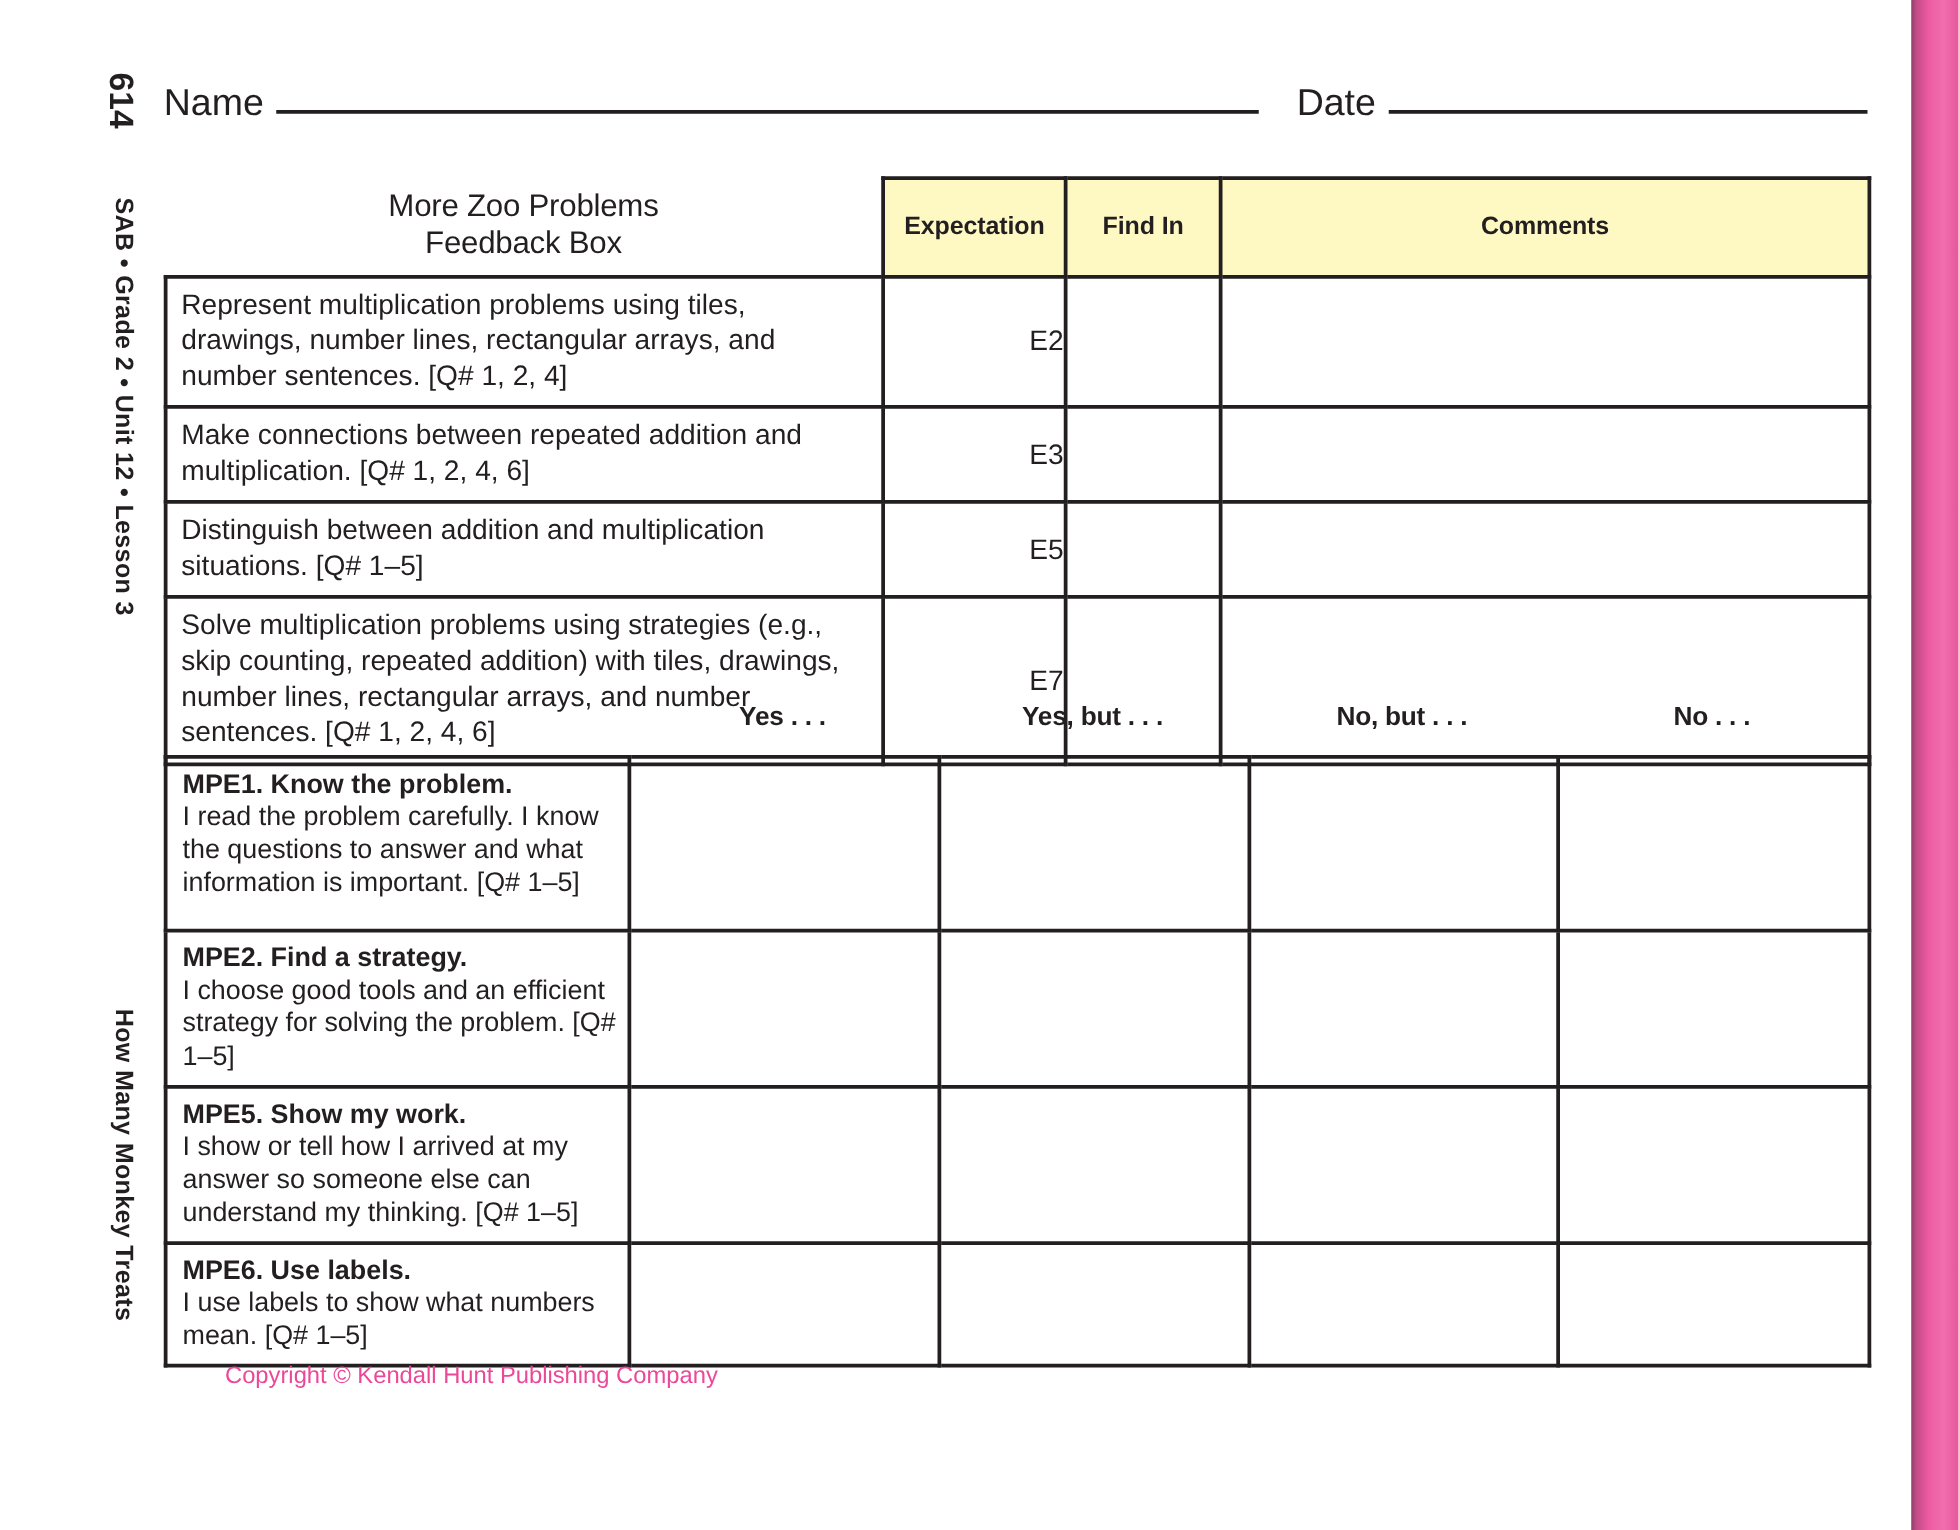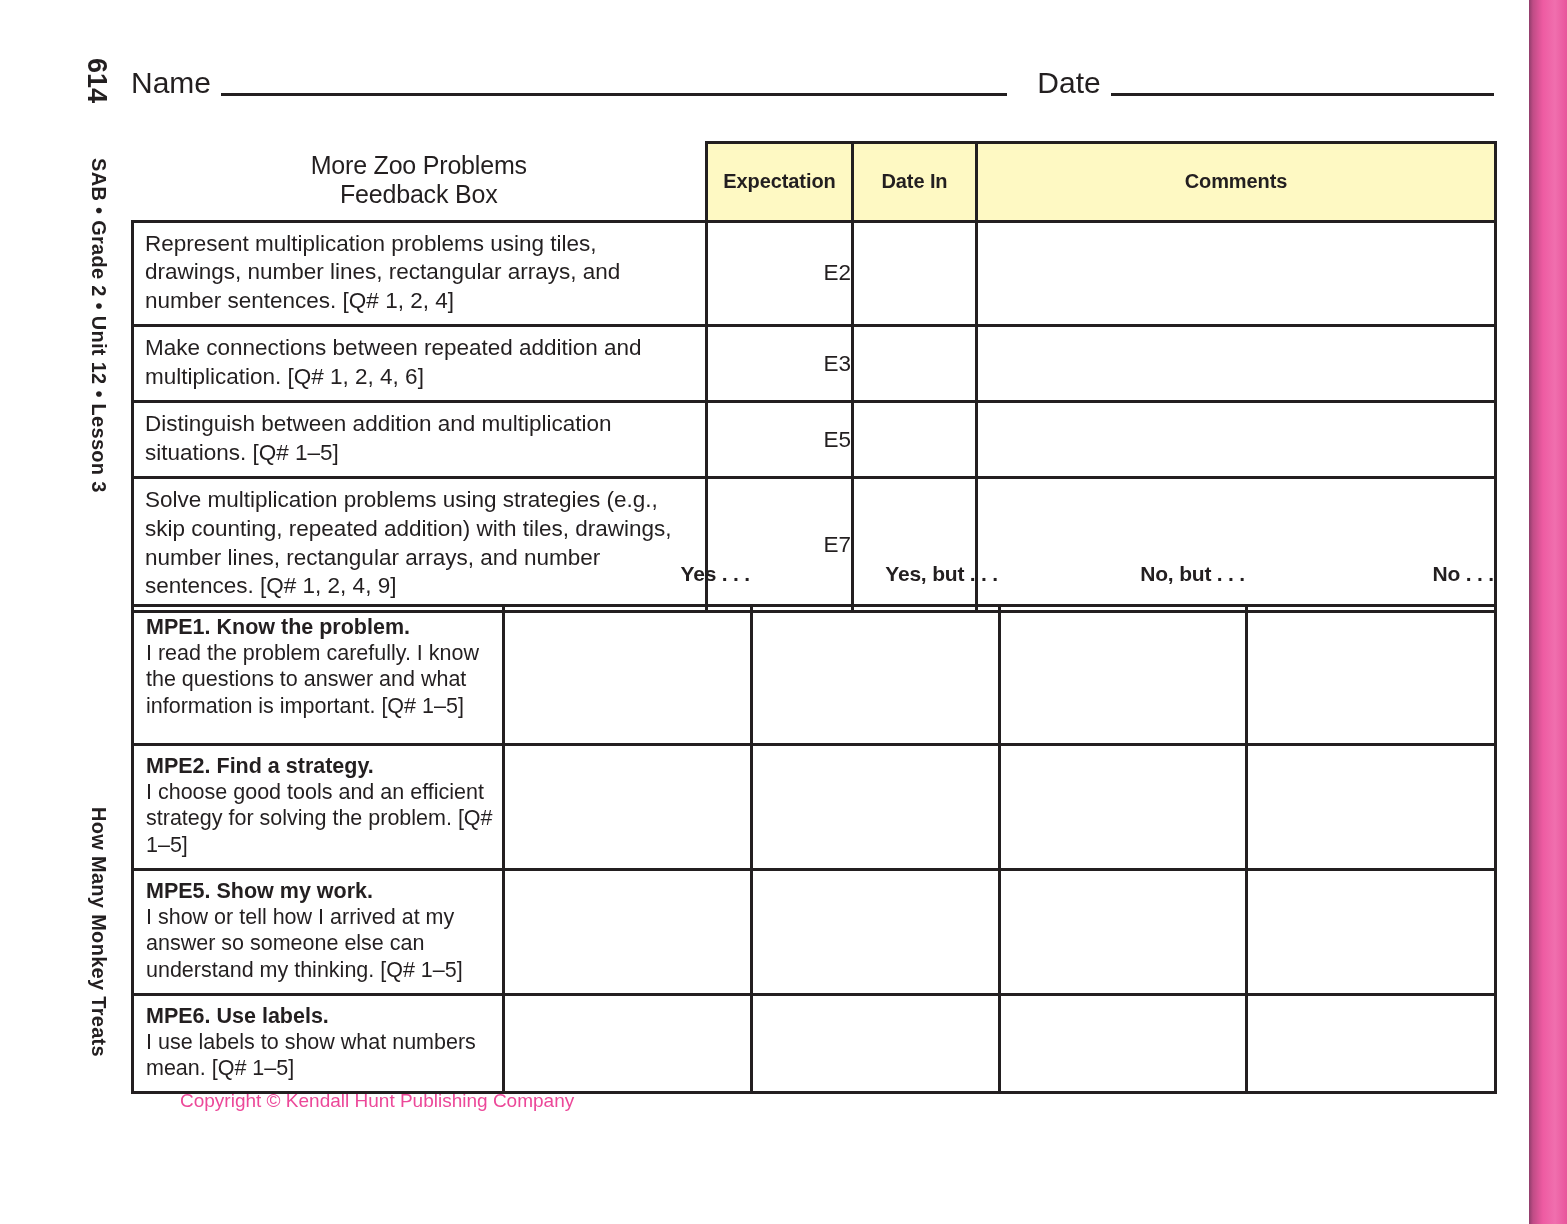"Name" .nameline { align-items: center -> flex-start }
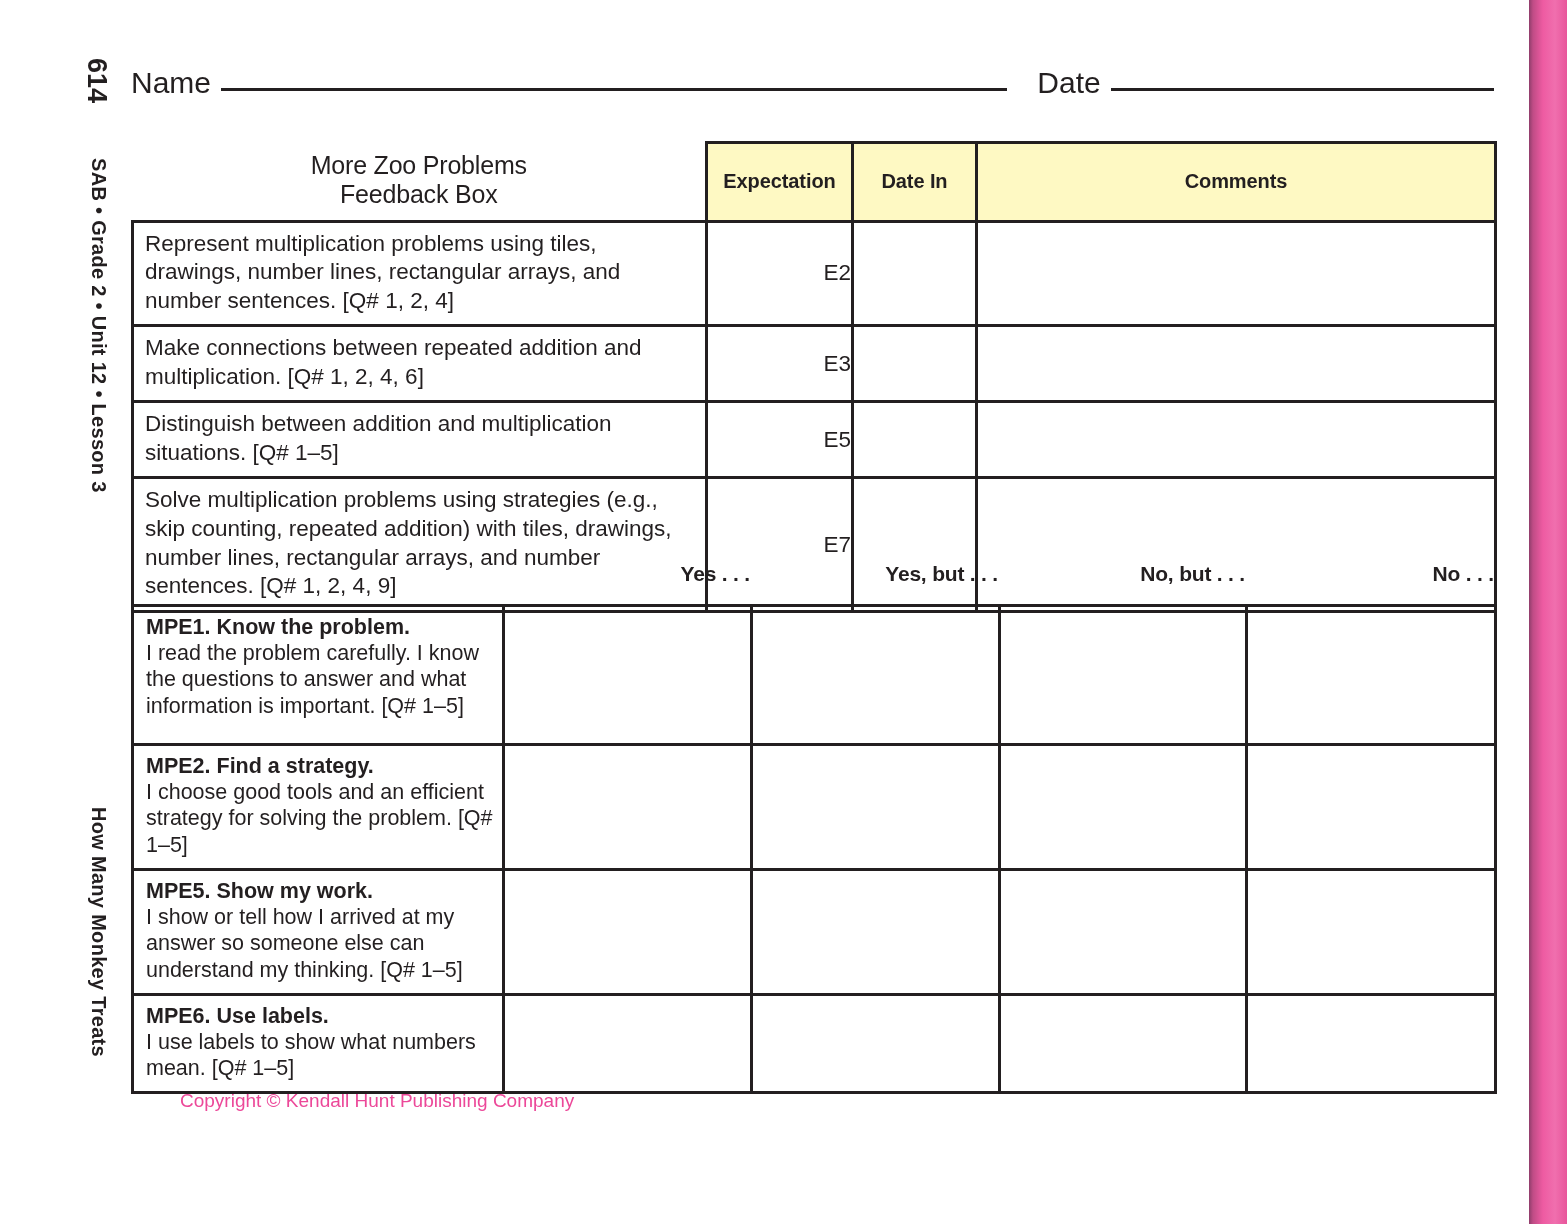"Date In" td.hdr { text: Date -> Find }
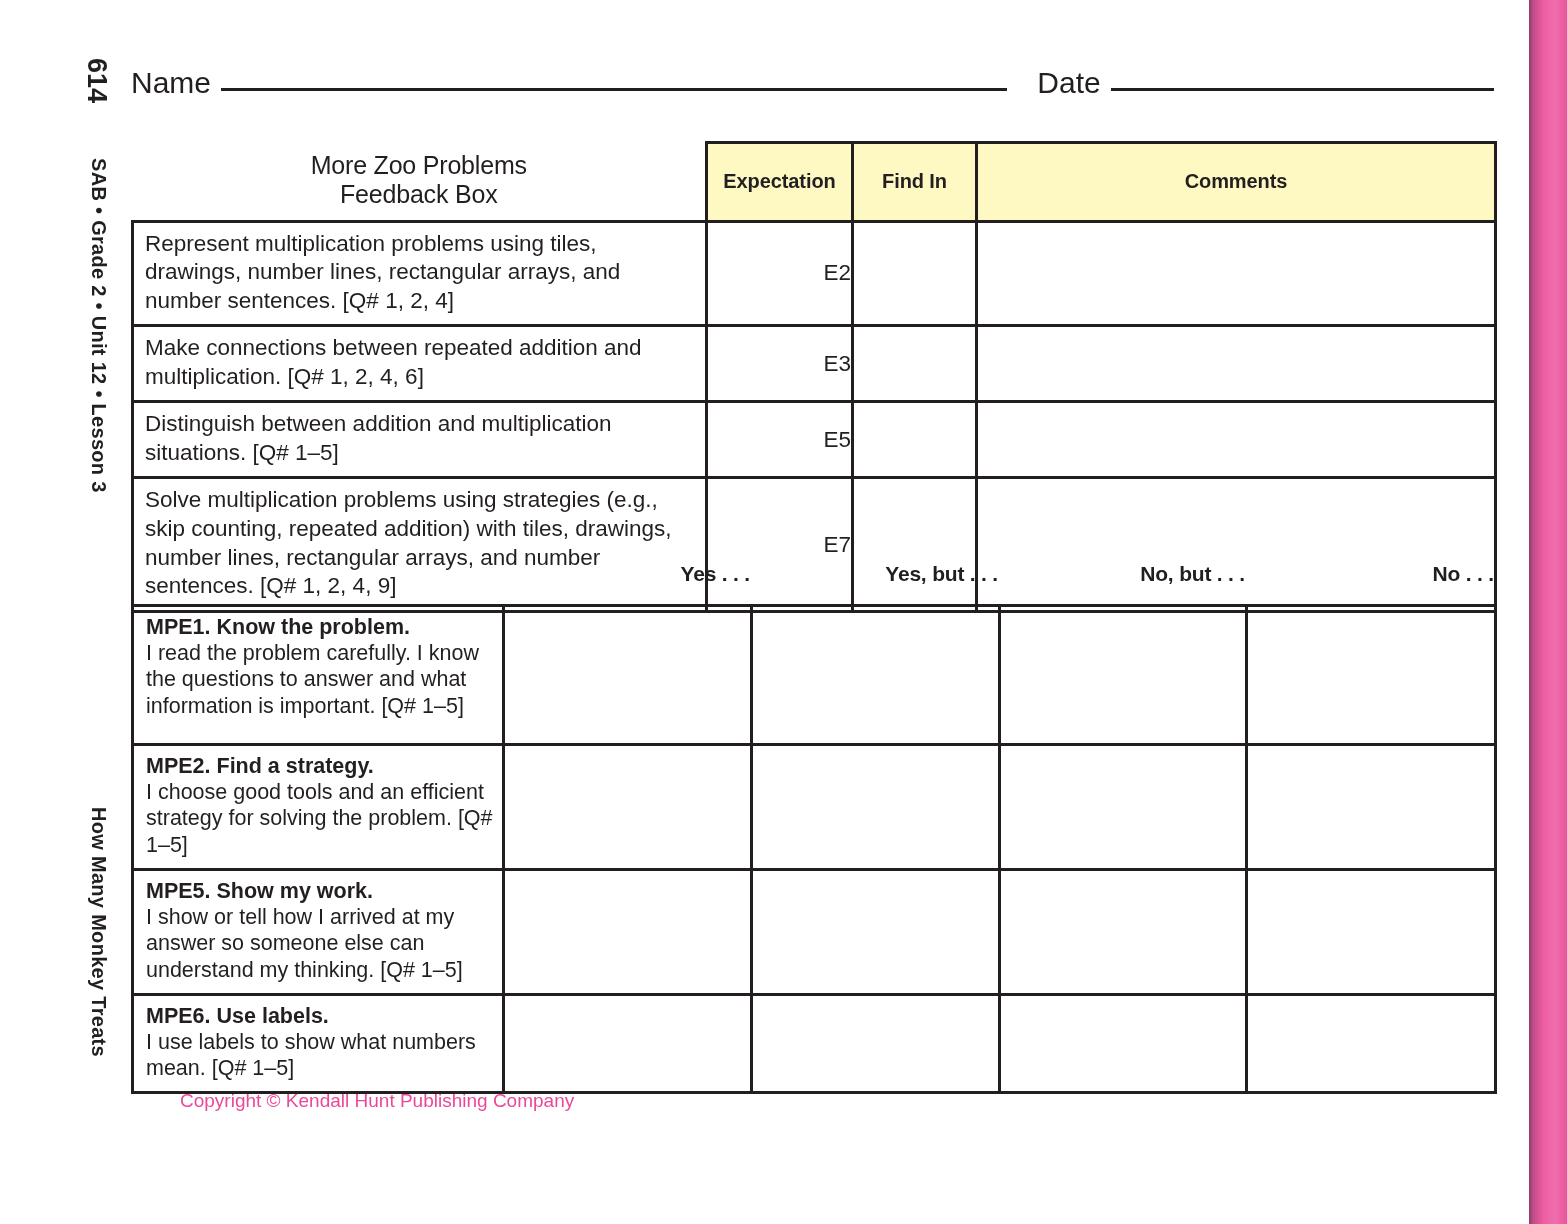"Solve multiplication problems using" td.desc { text: 9 -> 6 }
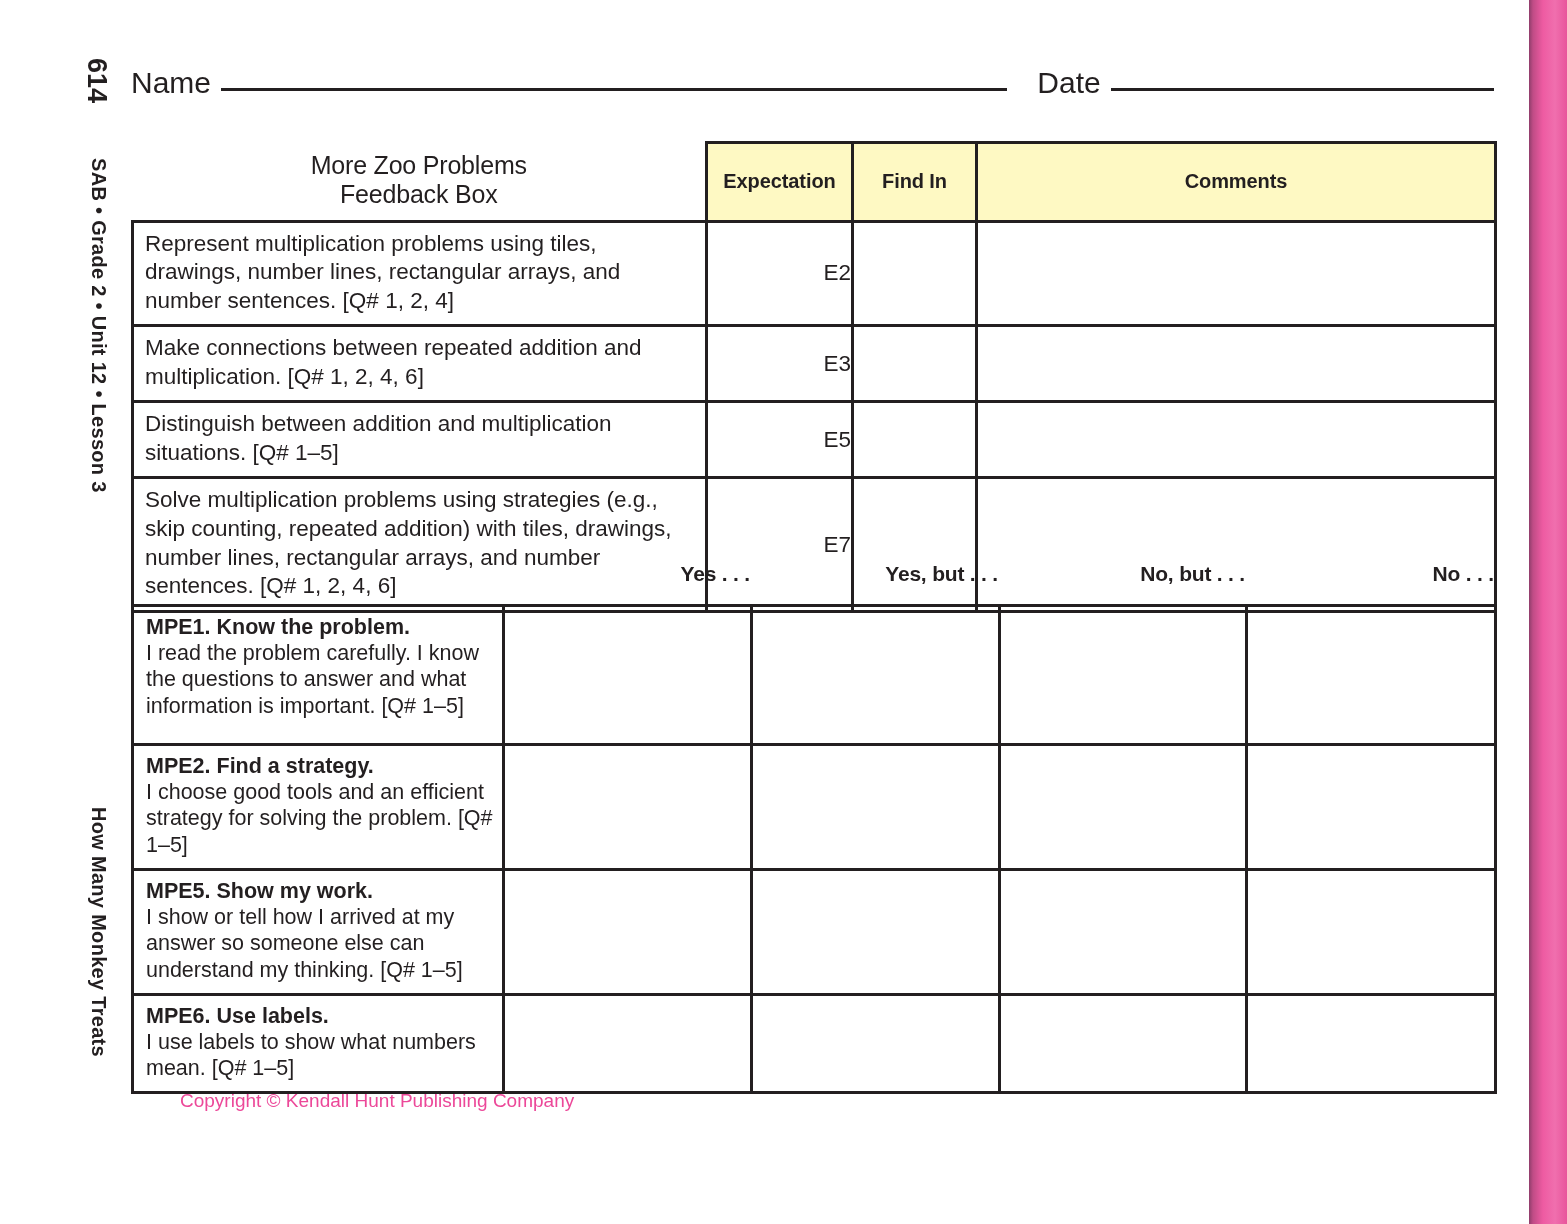"Yes . . ." .mpe-head > div { text-align: right -> center }
